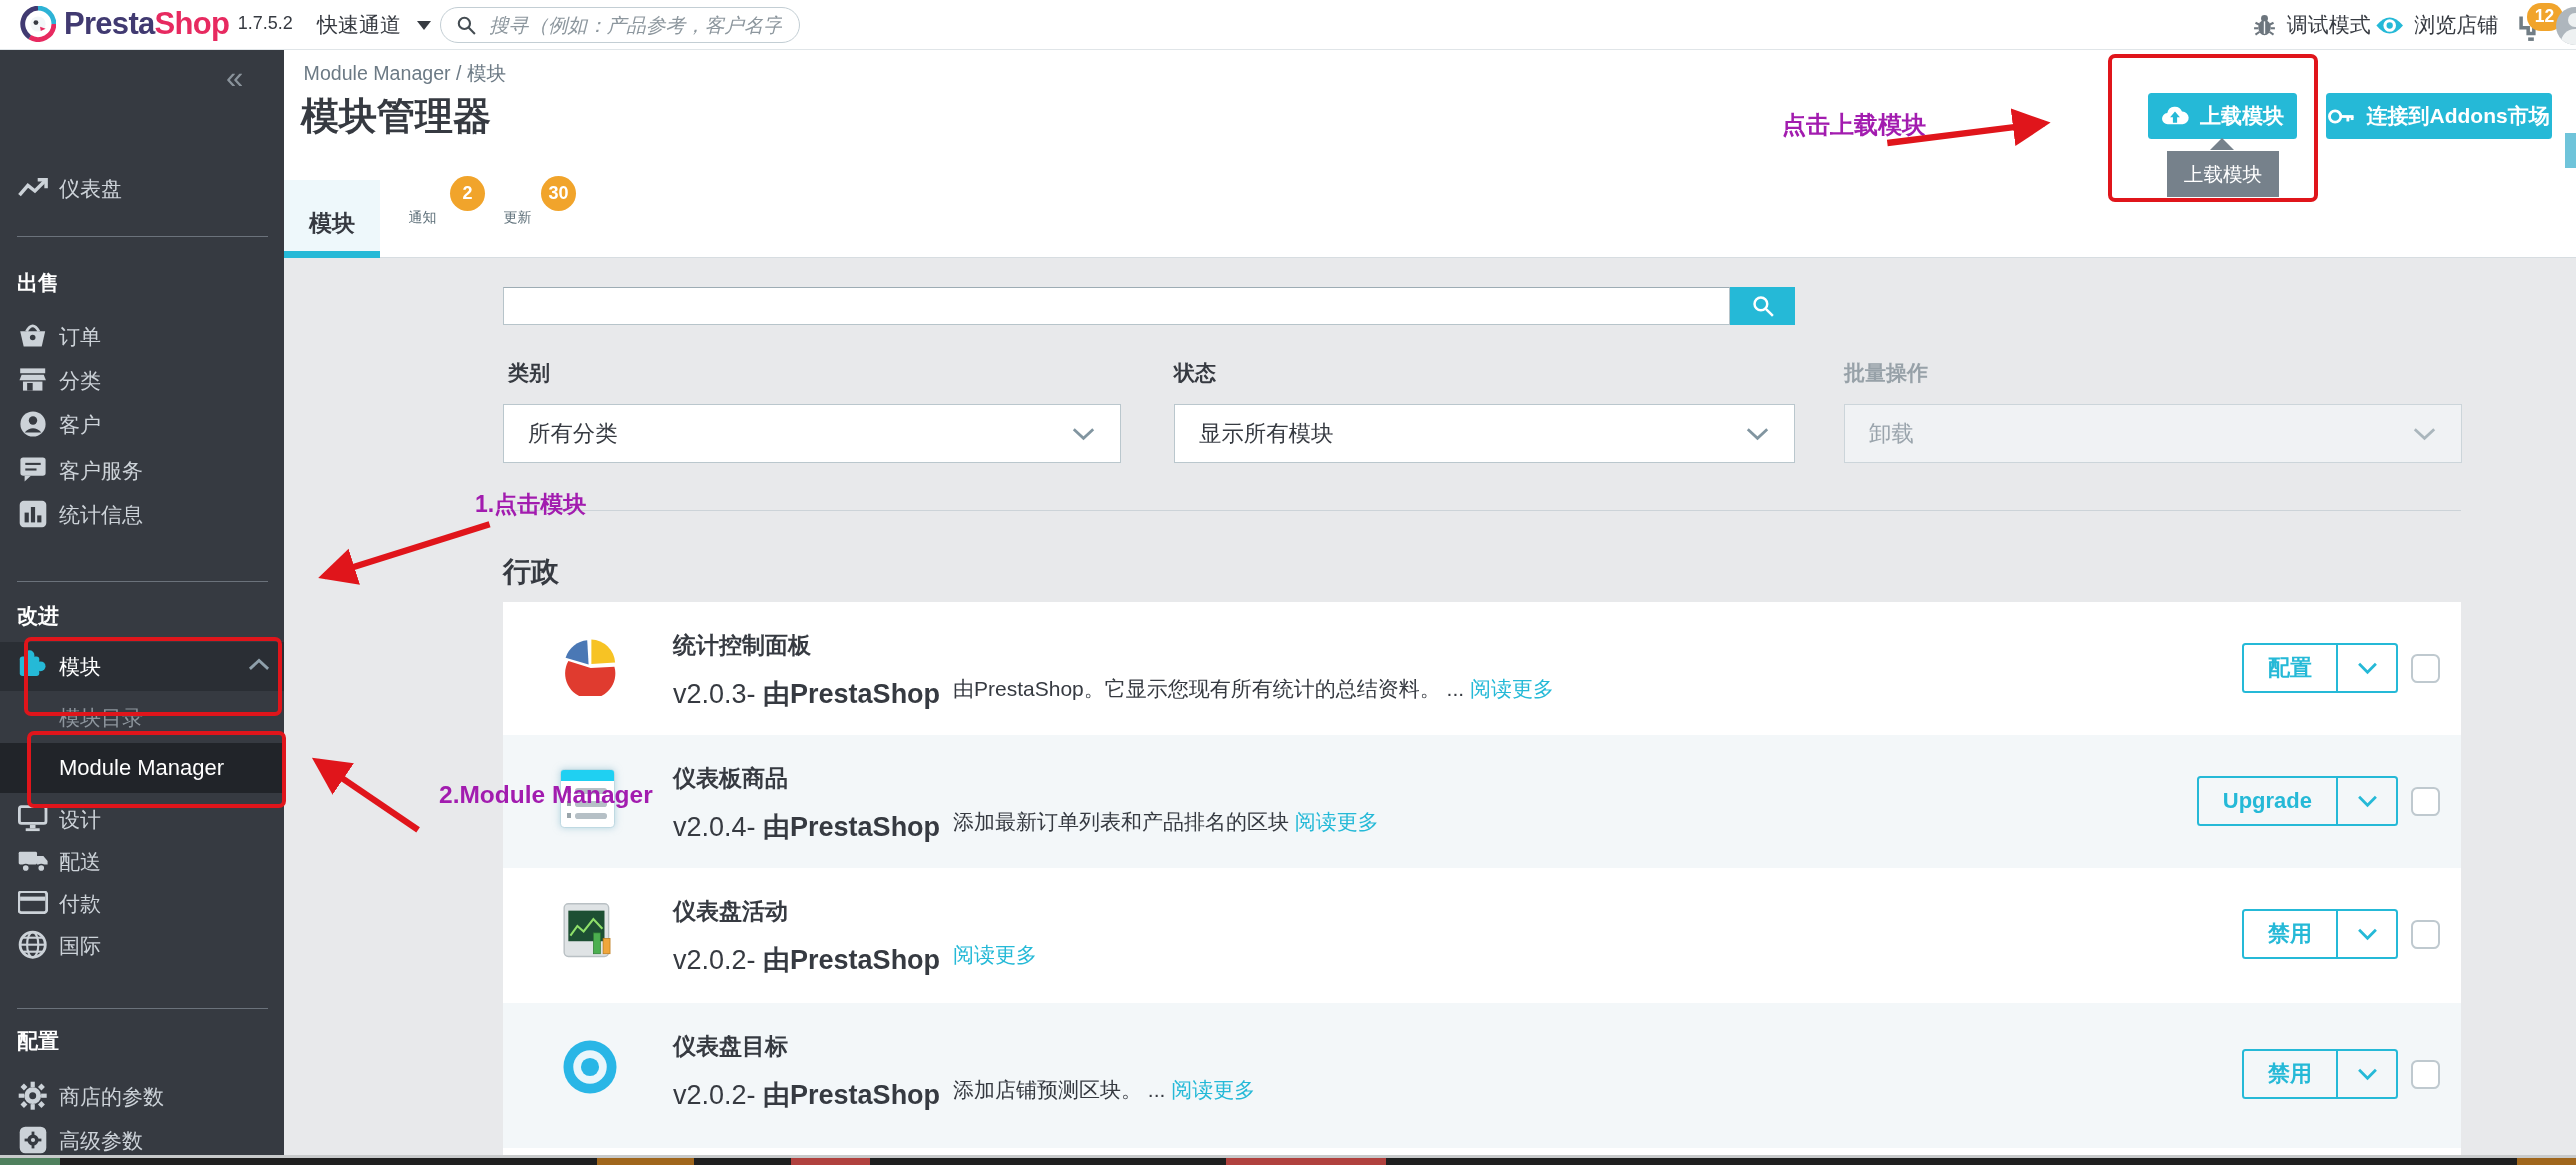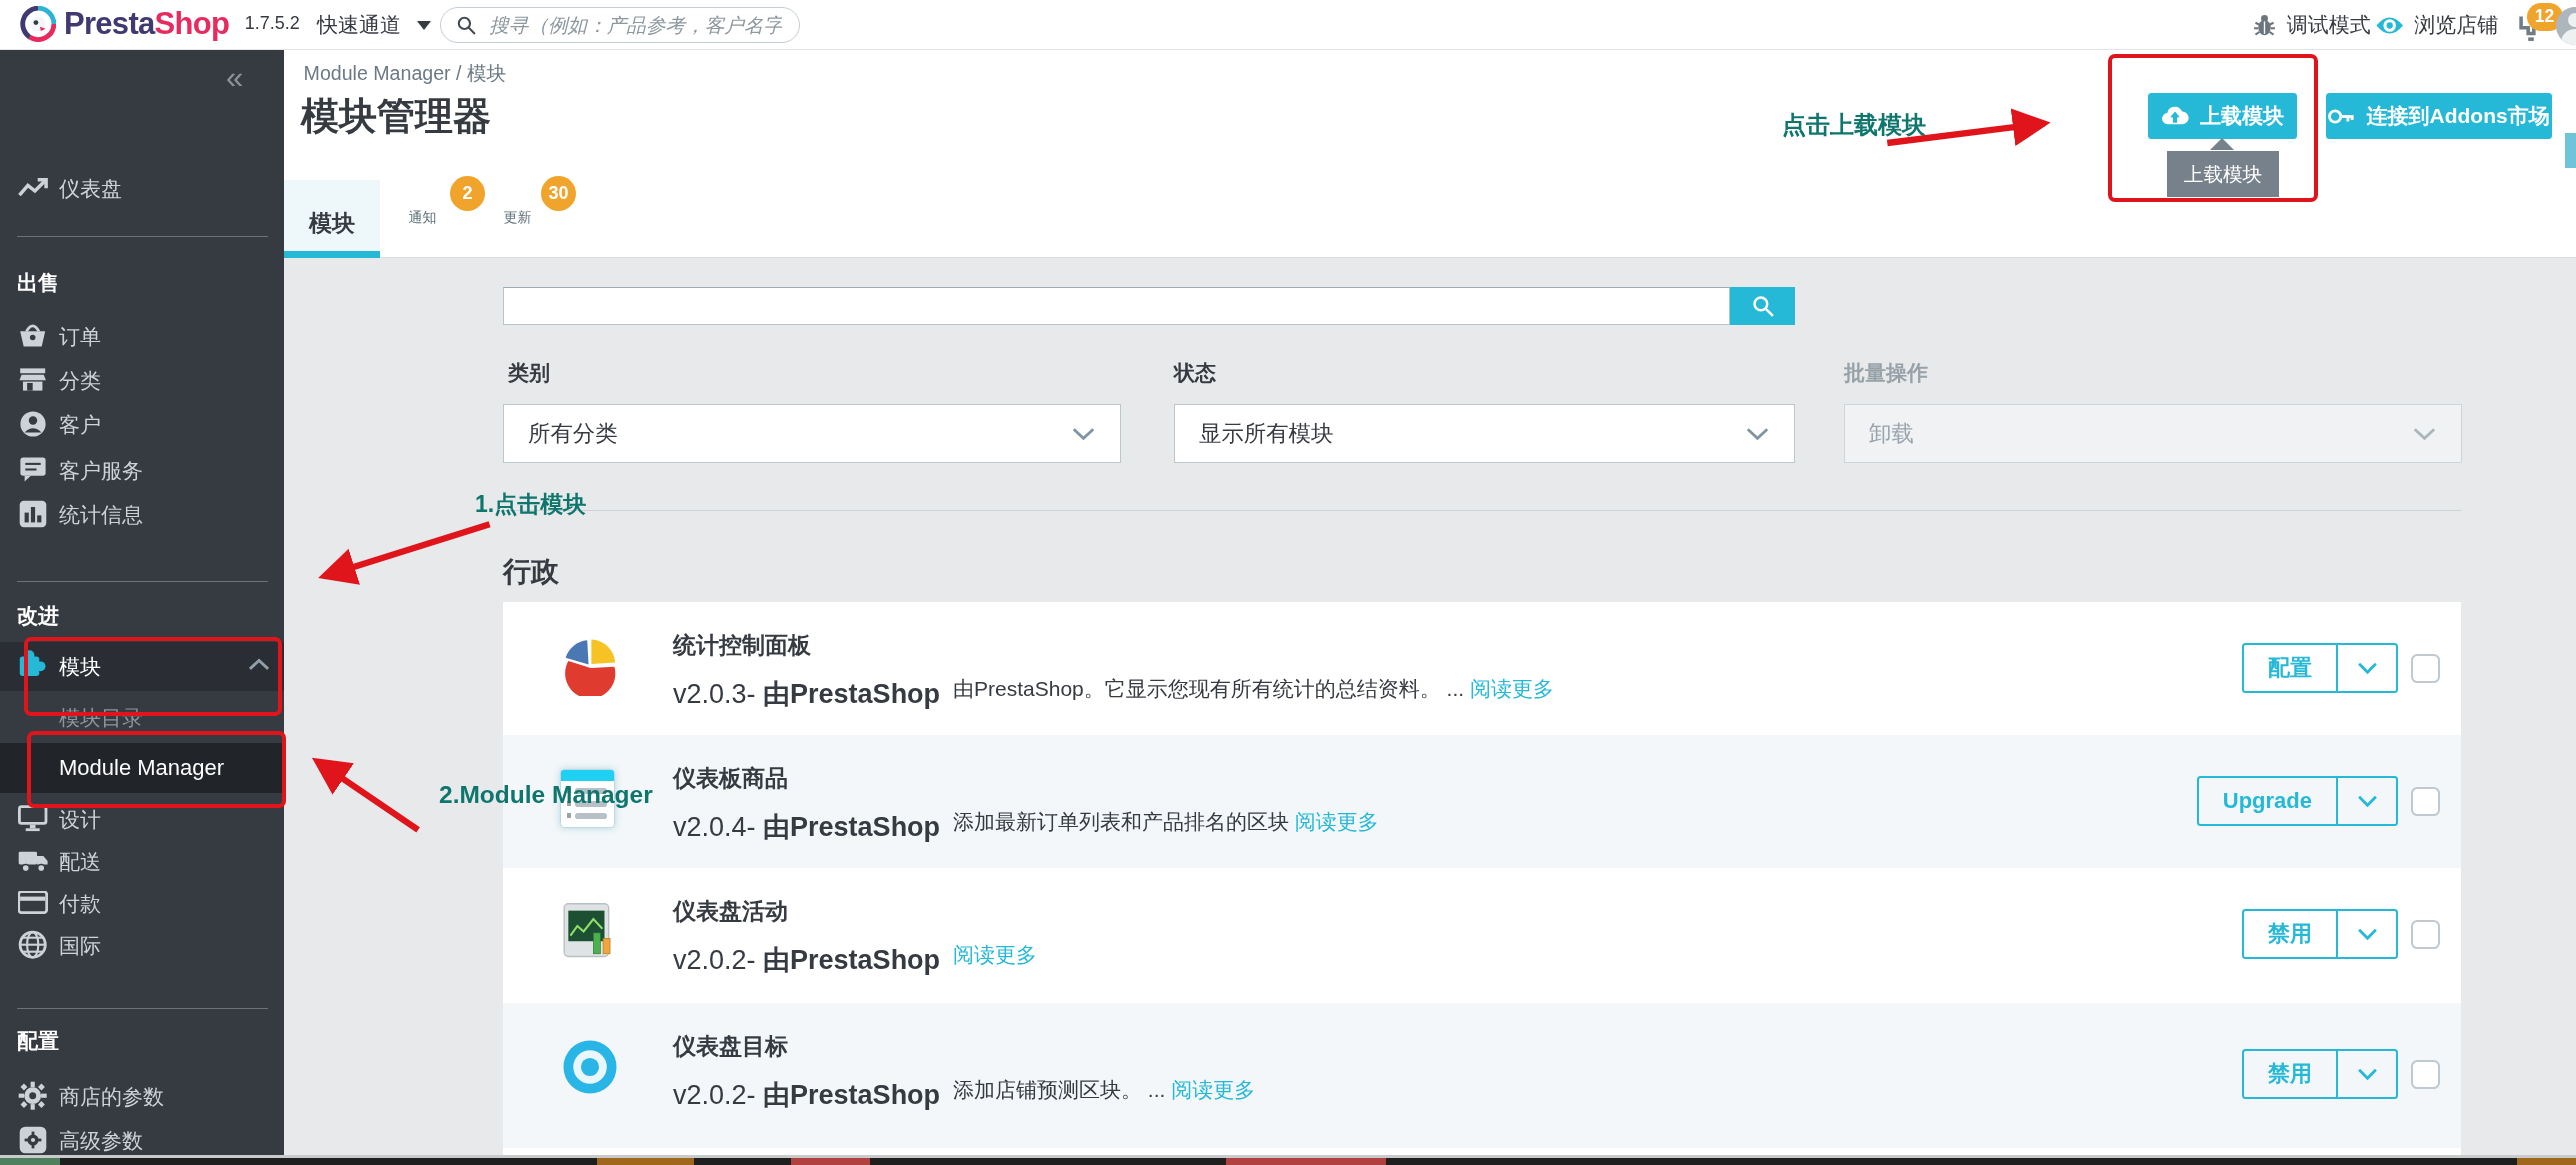"1.7.5.2" .brand-version { margin-left: 7px -> none }
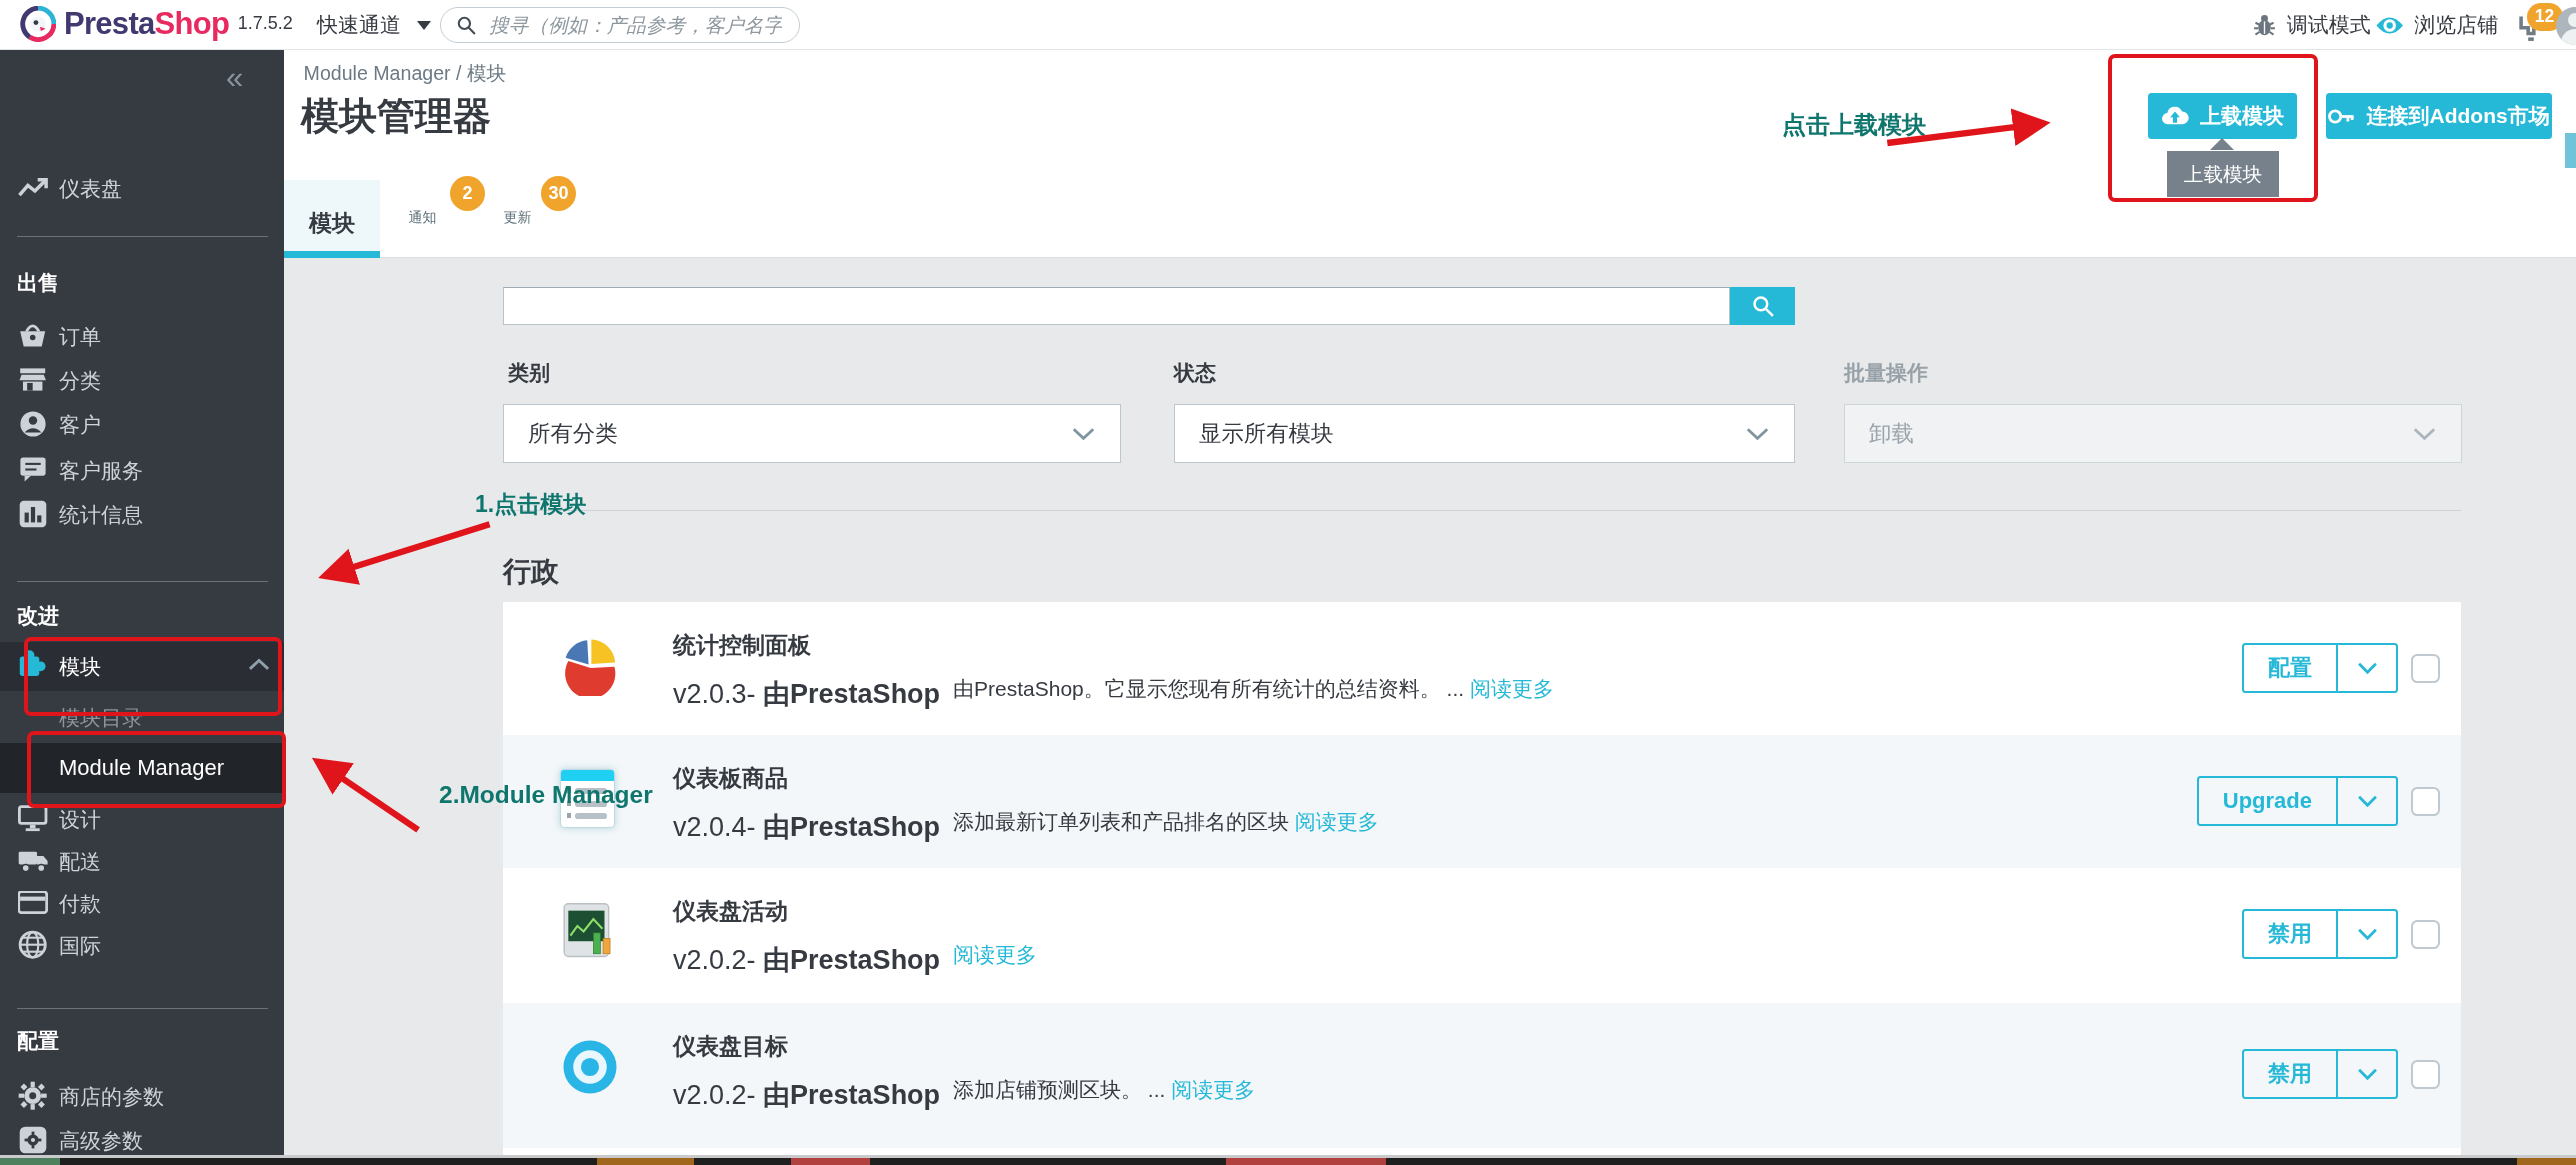"点击上载模块" .red-note { color: #0f766e -> #a21caf }
